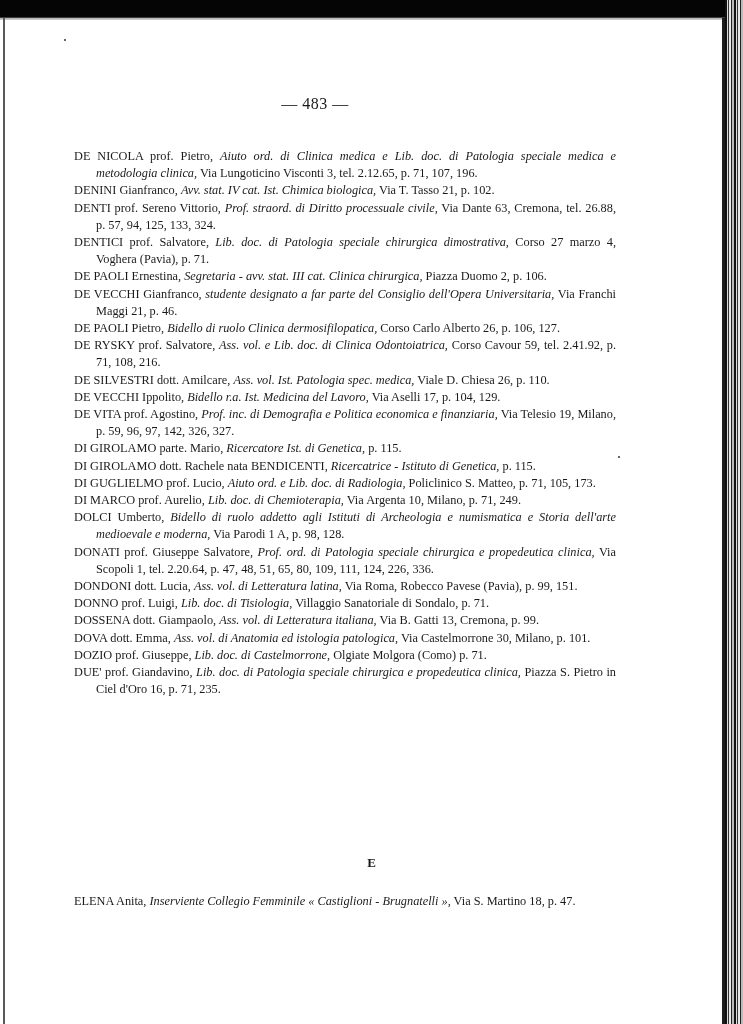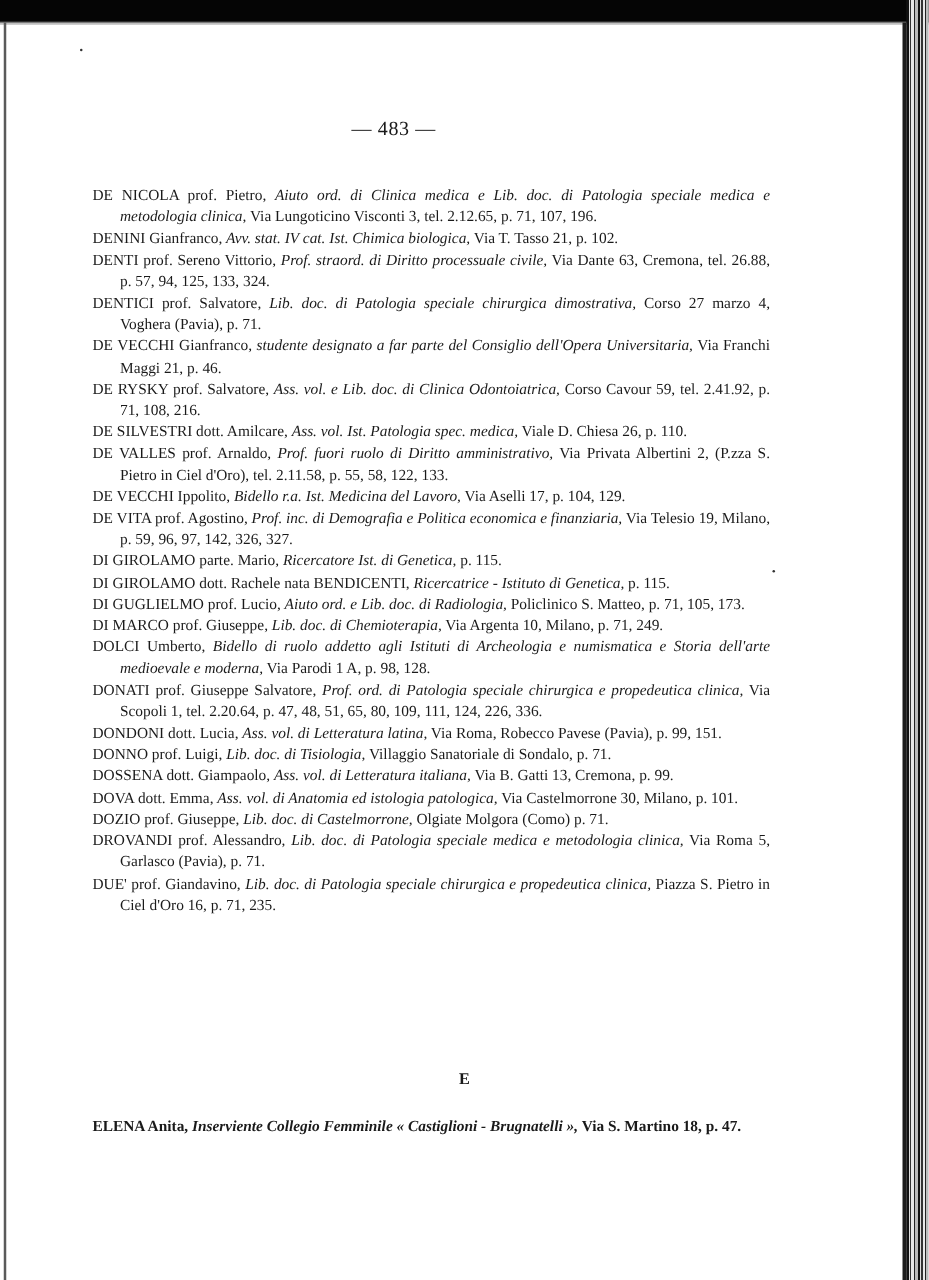"DE PAOLI Ernestina, Segretaria -" p.entry { html: none -> <p><span>DE PAOLI Ernestina,</span> <span>Segretaria - avv. stat. III cat. Clinica chirurgica,</span> <span>Piazza Duomo 2, p. 106.</span></p> }
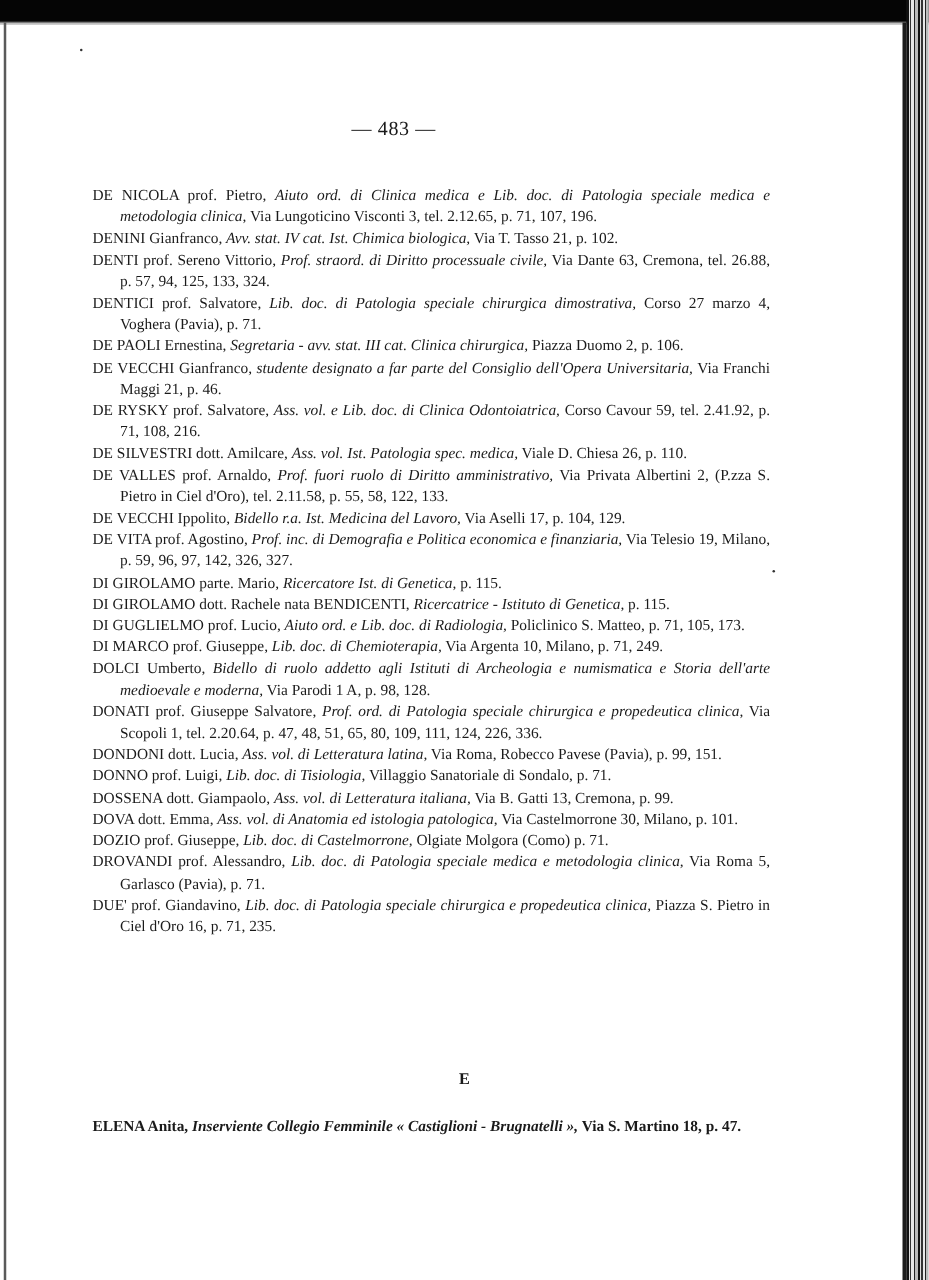"DE PAOLI Pietro, Bidello di" p.entry { html: none -> <p><span>DE PAOLI Pietro,</span> <span>Bidello di ruolo Clinica dermosifilopatica,</span> <span>Corso Carlo Alberto 26, p. 106, 127.</span></p> }
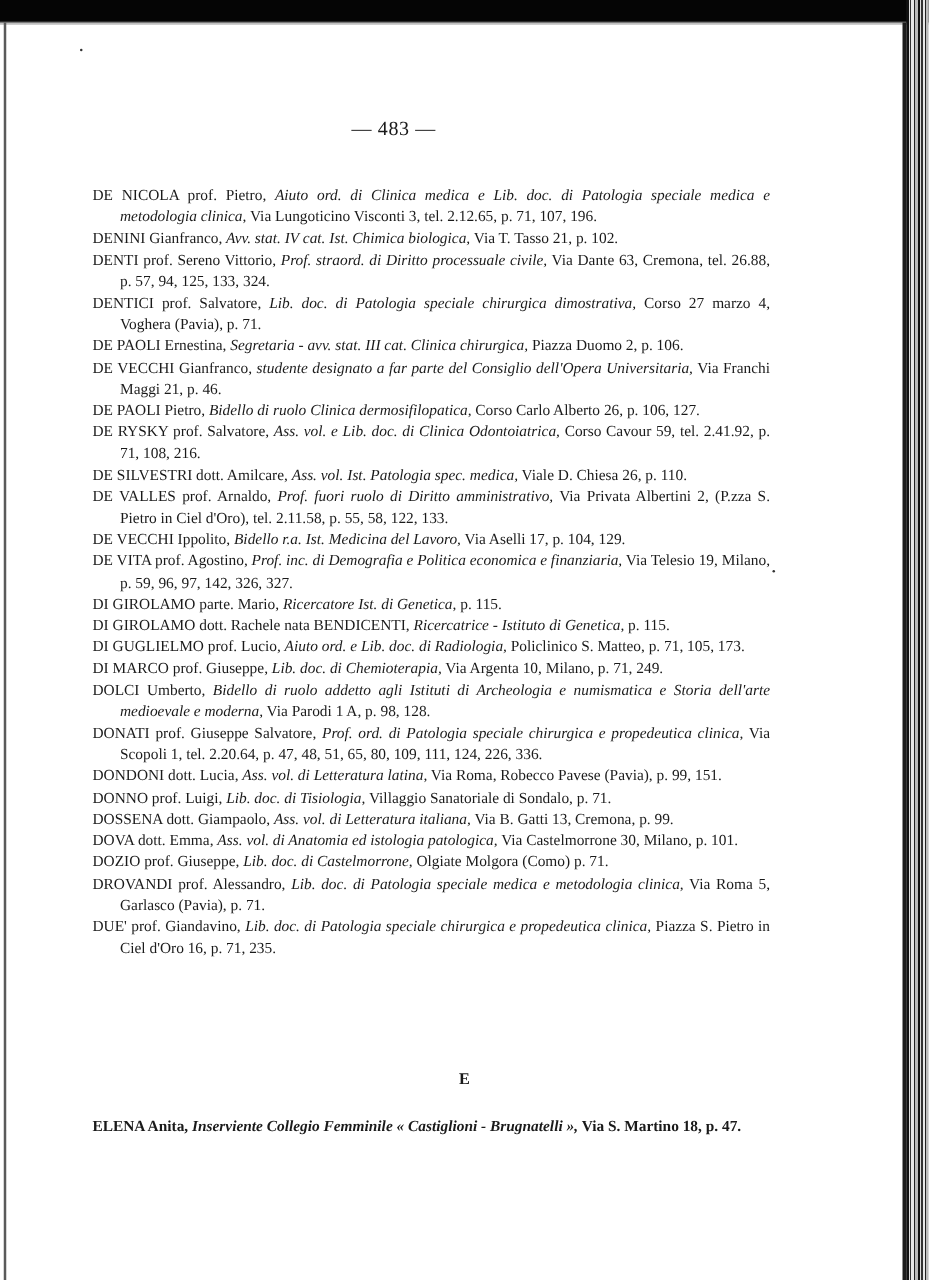"DE VALLES prof. Arnaldo, Prof." p.entry { html: <p><span>DE VALLES prof. Arnaldo,</span> <span>Prof. fuori ruolo di Diritto amministrativo,</span> <span>Via Privata Albertini 2, (P.zza S. Pietro in Ciel d'Oro), tel. 2.11.58, p. 55, 58, 122, 133.</span></p> -> none }
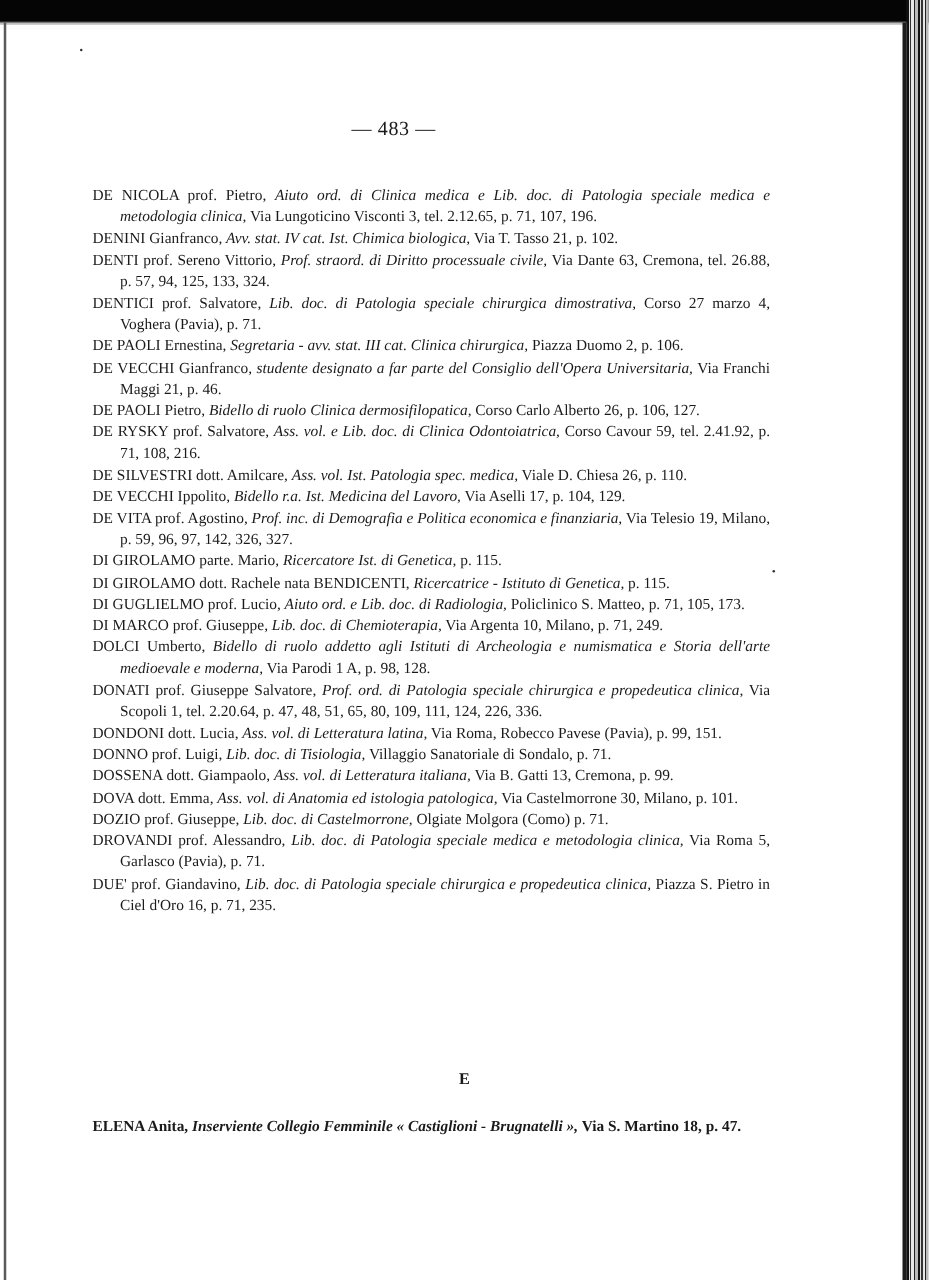"DI MARCO prof. Giuseppe," span.surname { text: Giuseppe -> Aurelio }
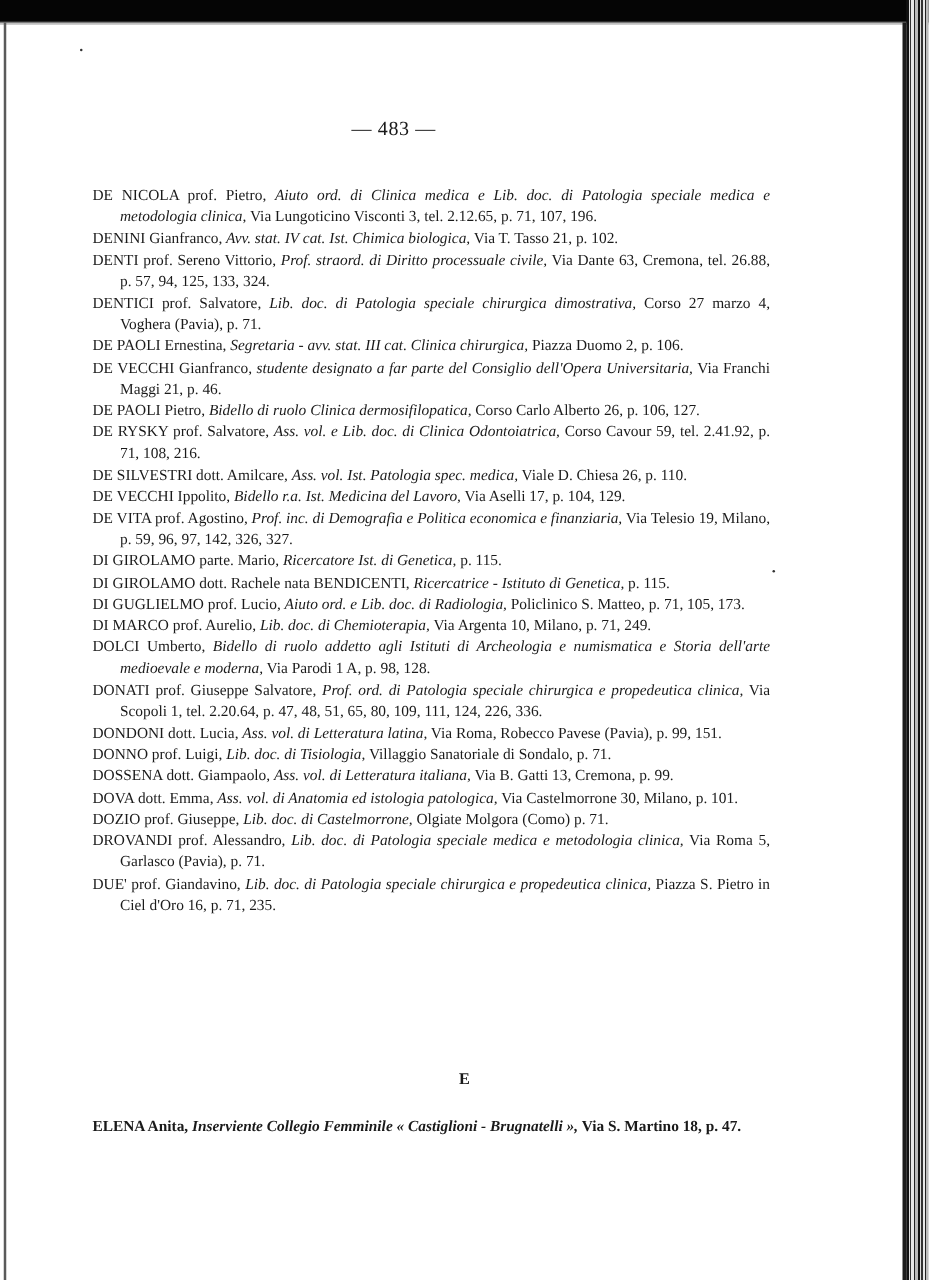"DROVANDI prof. Alessandro, Lib. doc." p.entry { html: <p><span>DROVANDI prof. Alessandro,</span> <span>Lib. doc. di Patologia speciale medica e metodologia clinica,</span> <span>Via Roma 5, Garlasco (Pavia), p. 71.</span></p> -> none }
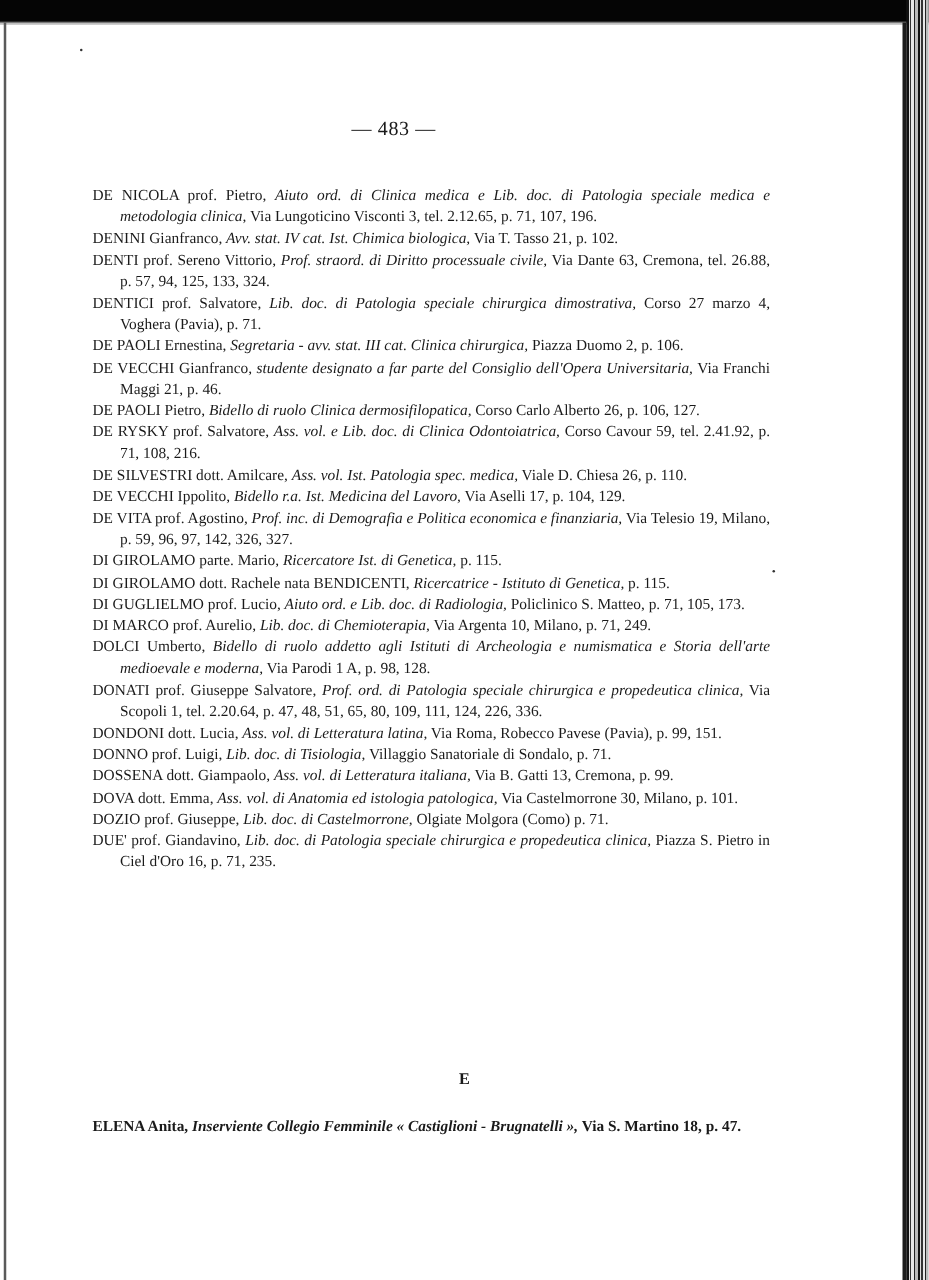"ELENA Anita, Inserviente Collegio" .entries-e .entry { font-weight: bold -> none }
